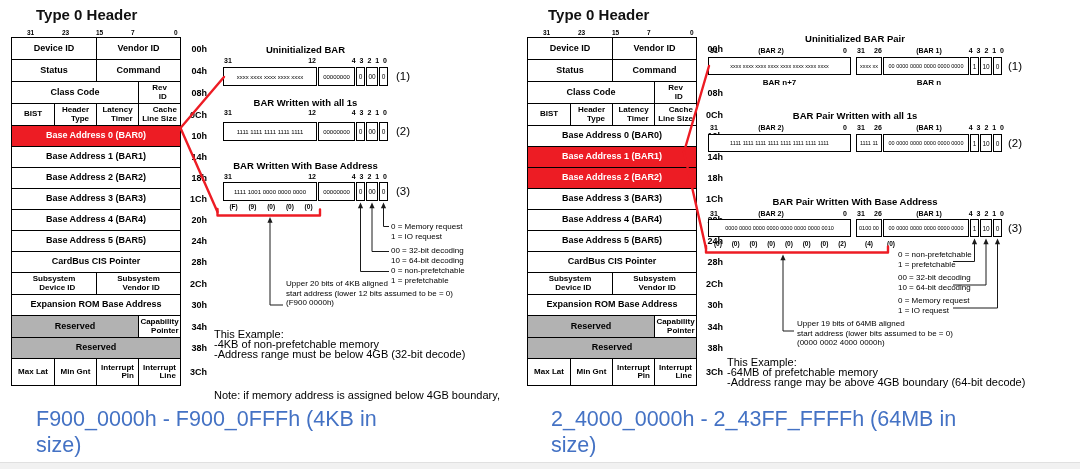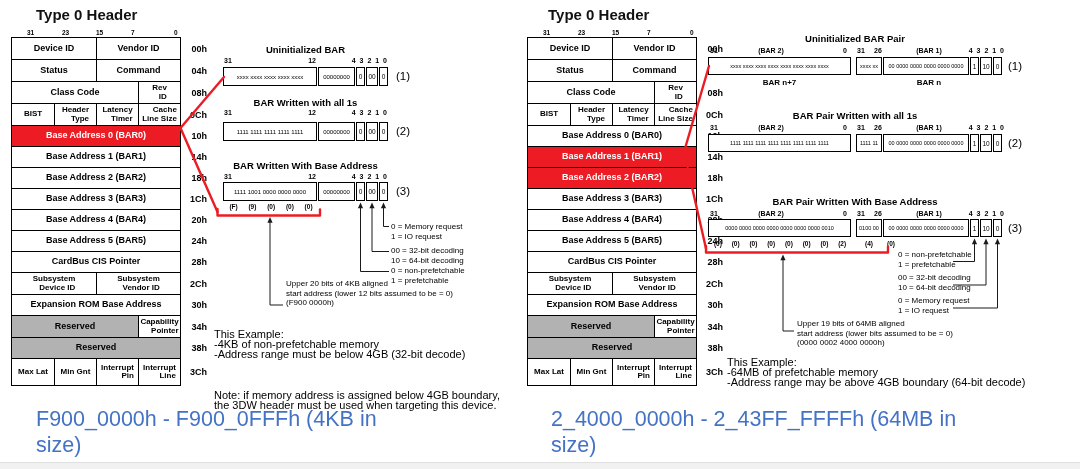"the 3DW header must be" div { html: <div>the 3DW header must be used when targeting this device.</div> -> none }
